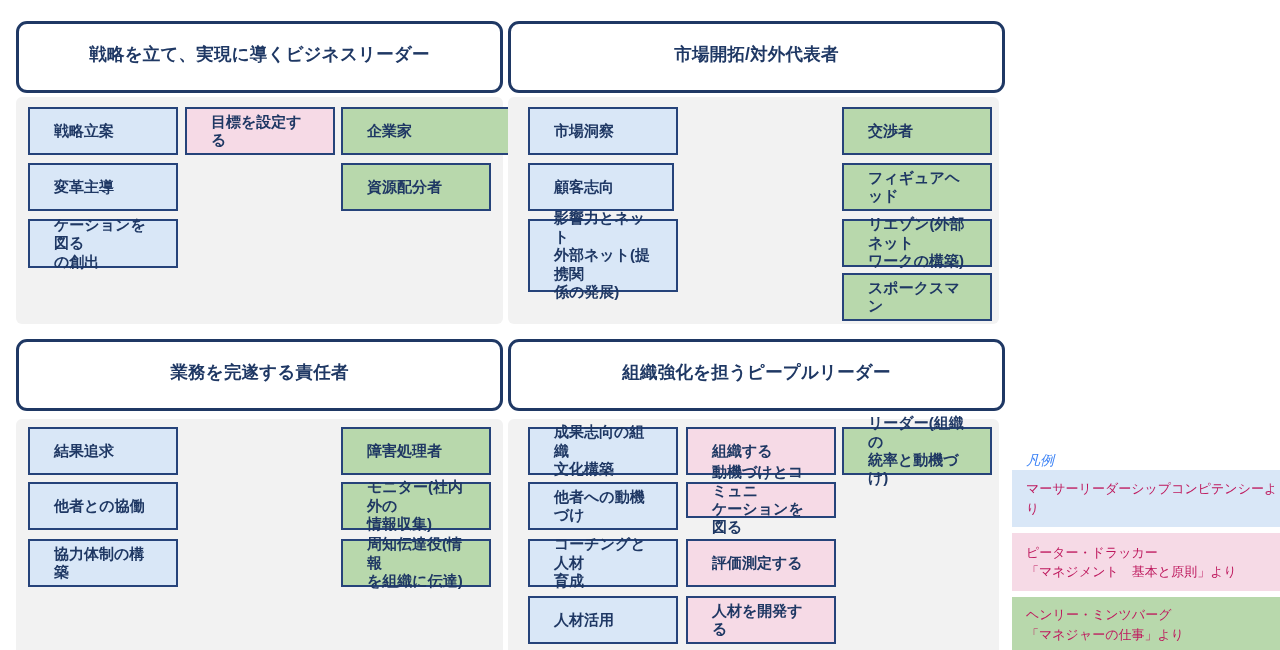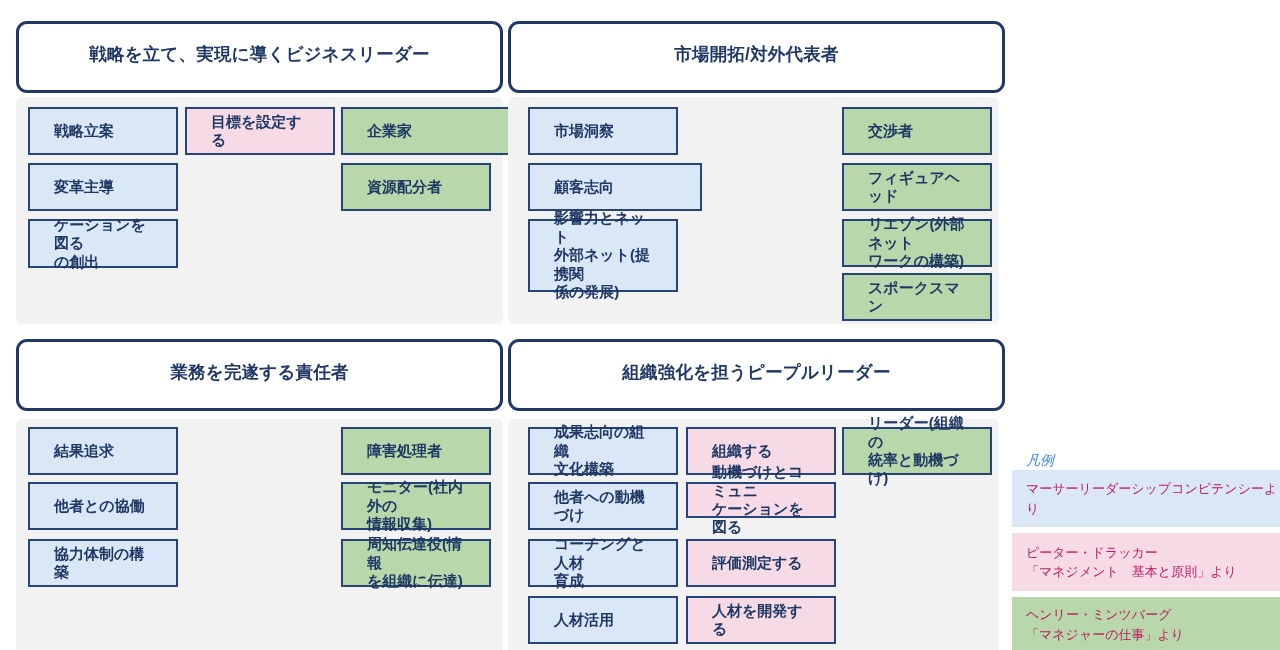"顧客志向" div.item { width: 174px -> 146px }
